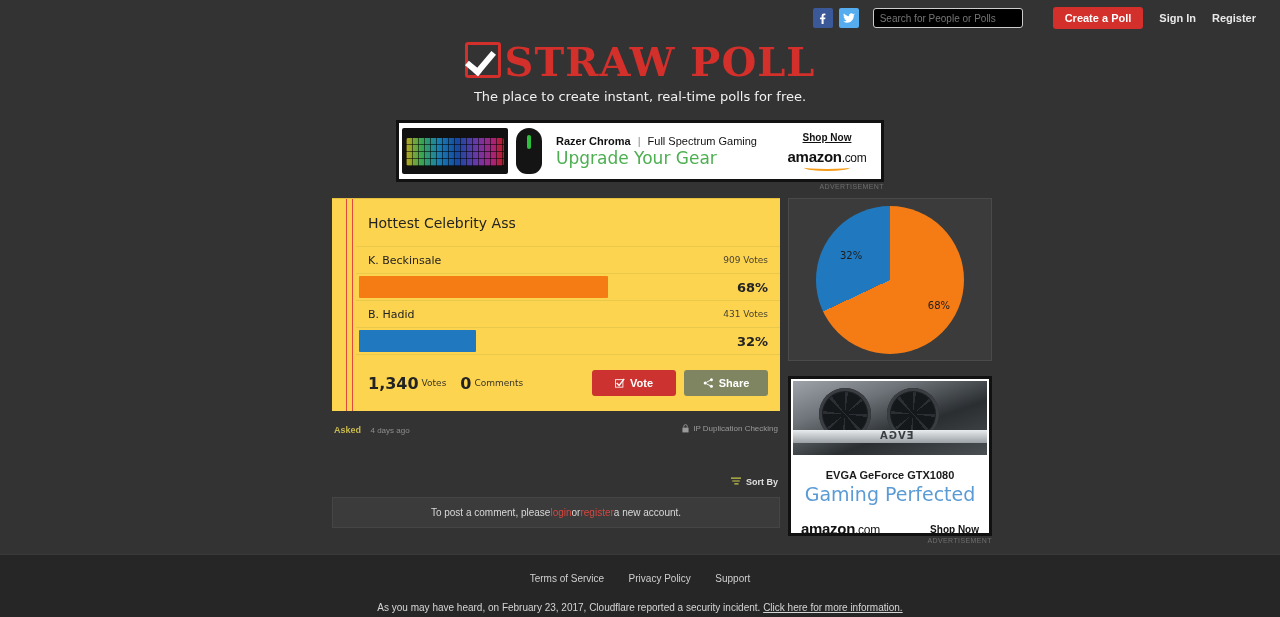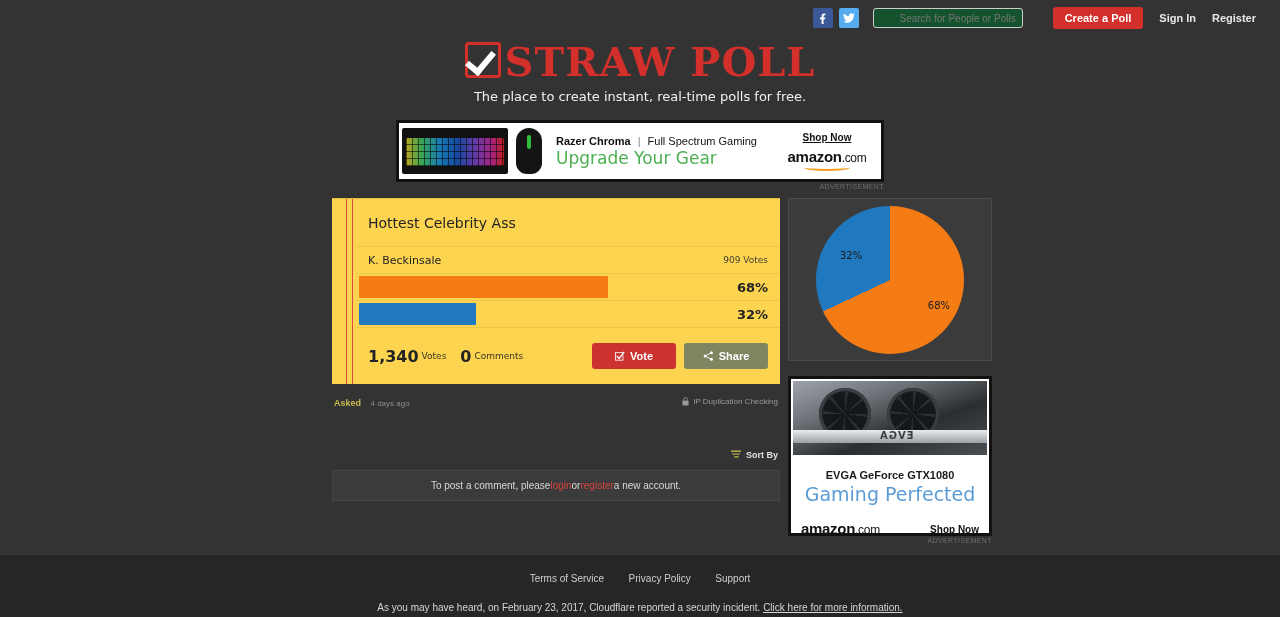"Search for People or Polls" .search-input { background: #14532d -> #000000; text-align: right -> none }
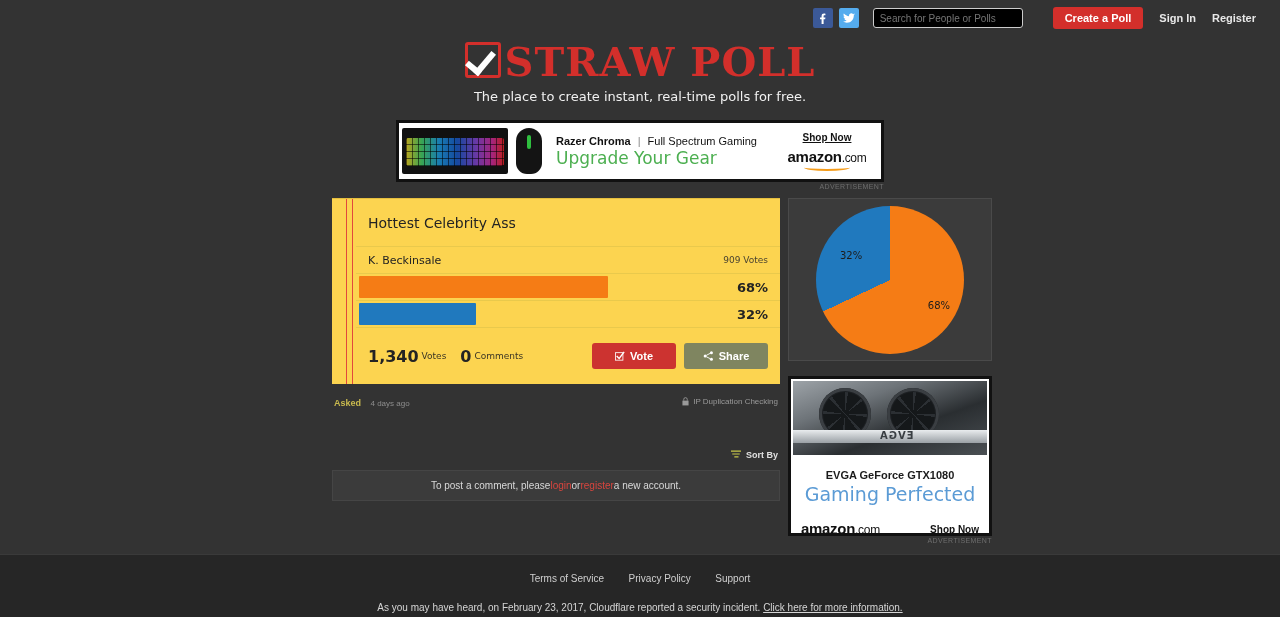"B. Hadid" div.poll-row { html: none -> <div> <span>B. Hadid</span> <span>431 Votes</span> </div> }
